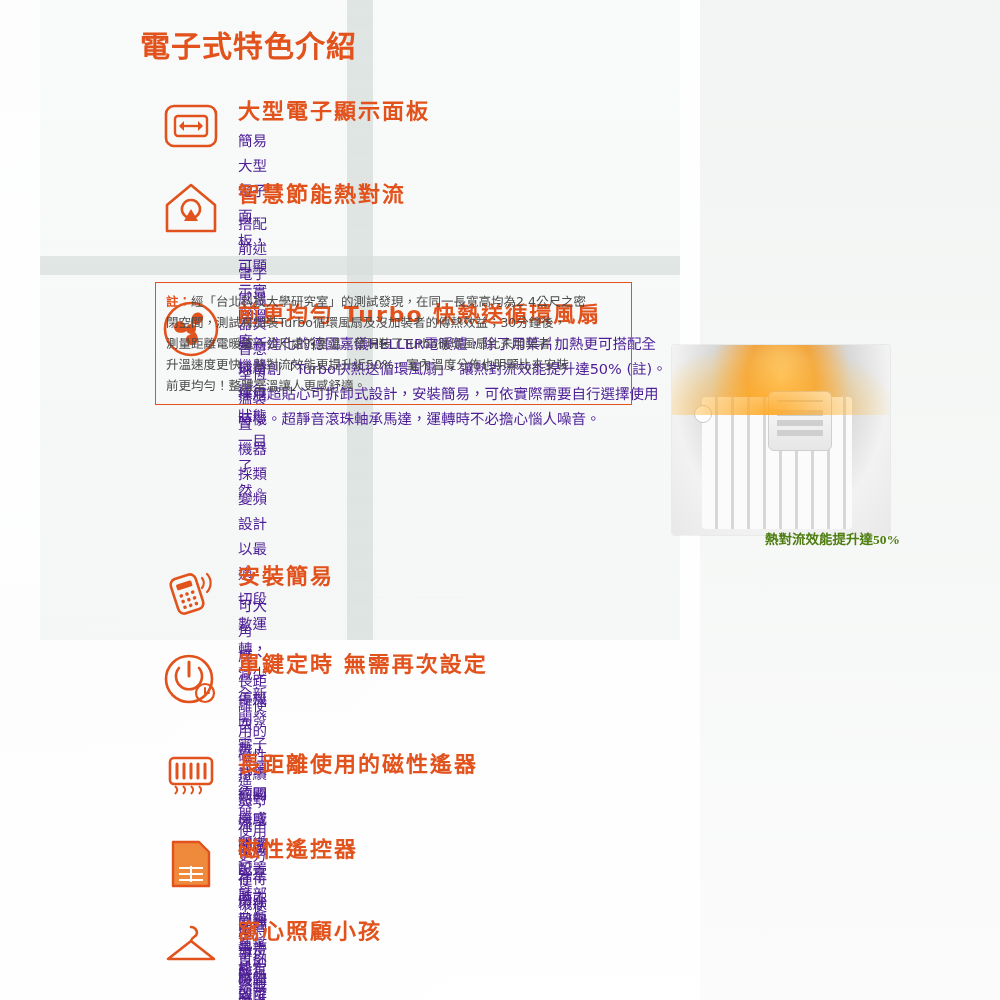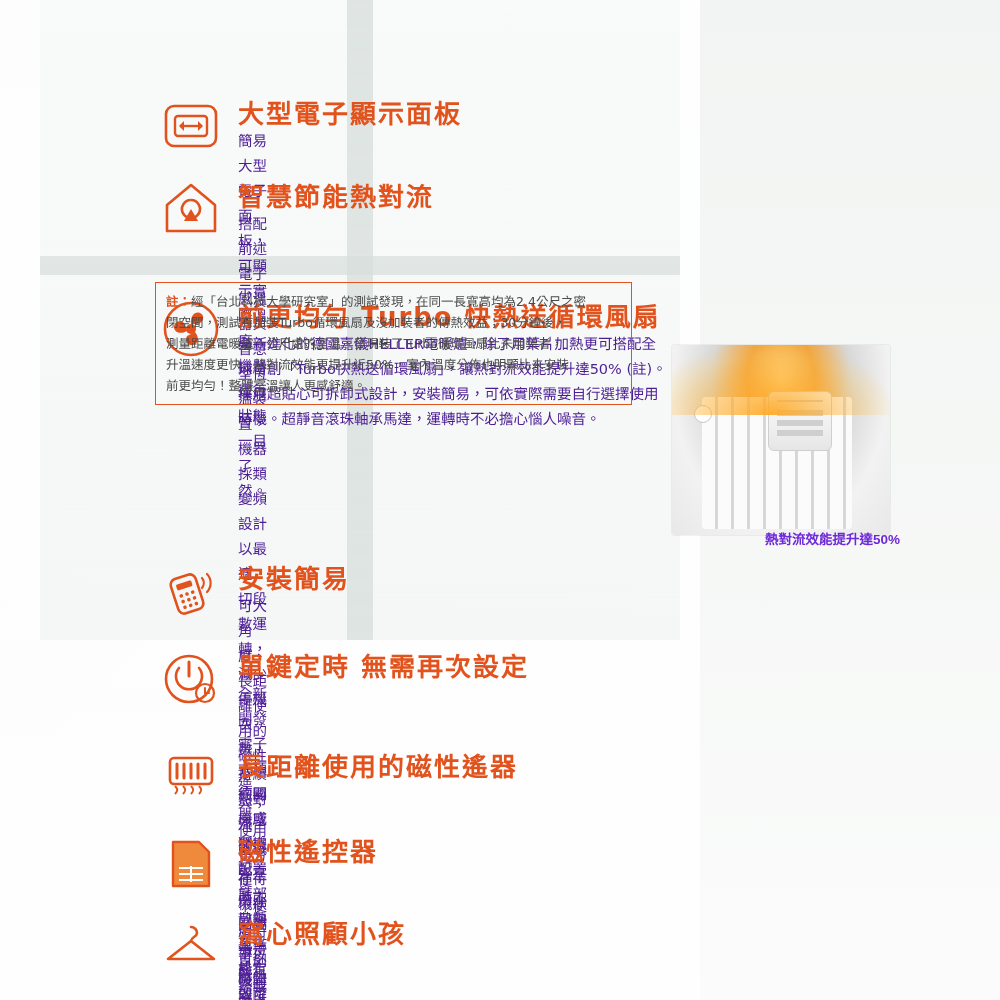"電子式特色介紹" div.title { html: none -> <div>電子式特色介紹</div> }
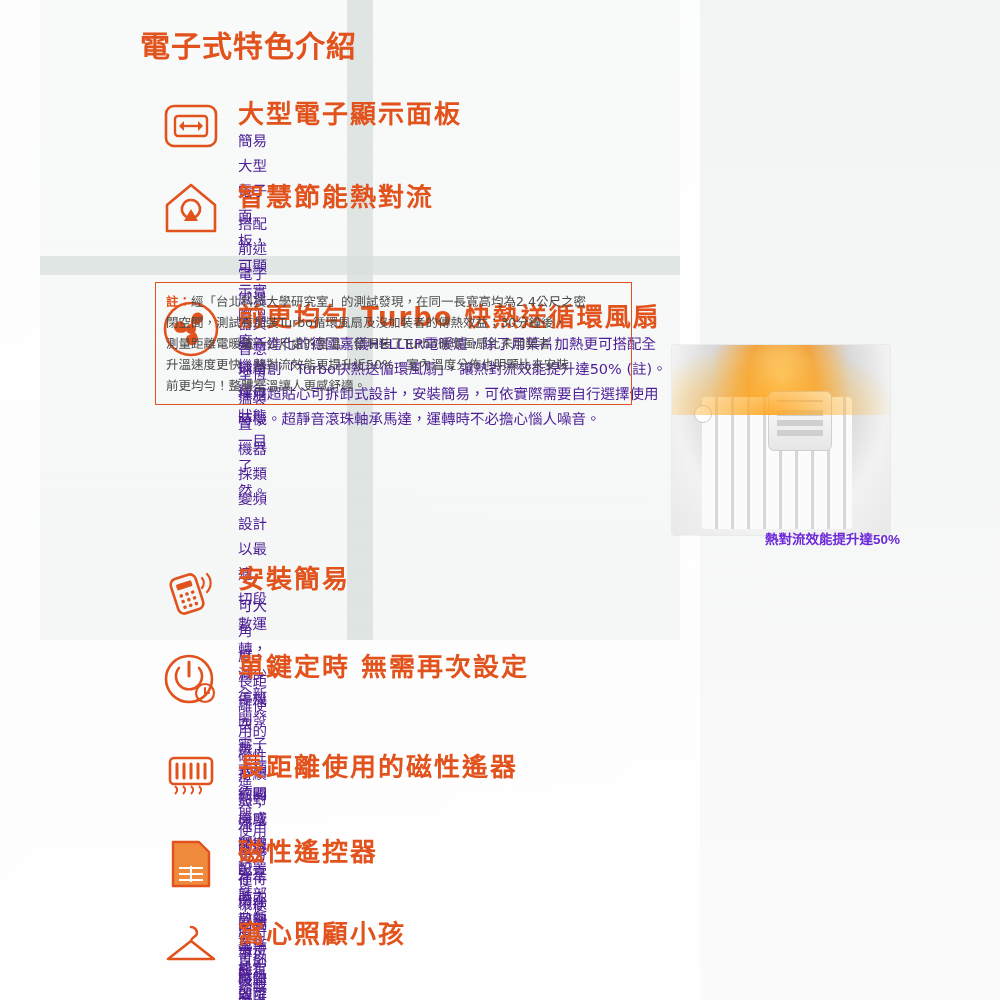"大型電子顯示面板" .ftitle { font-size: 26px -> 22px }
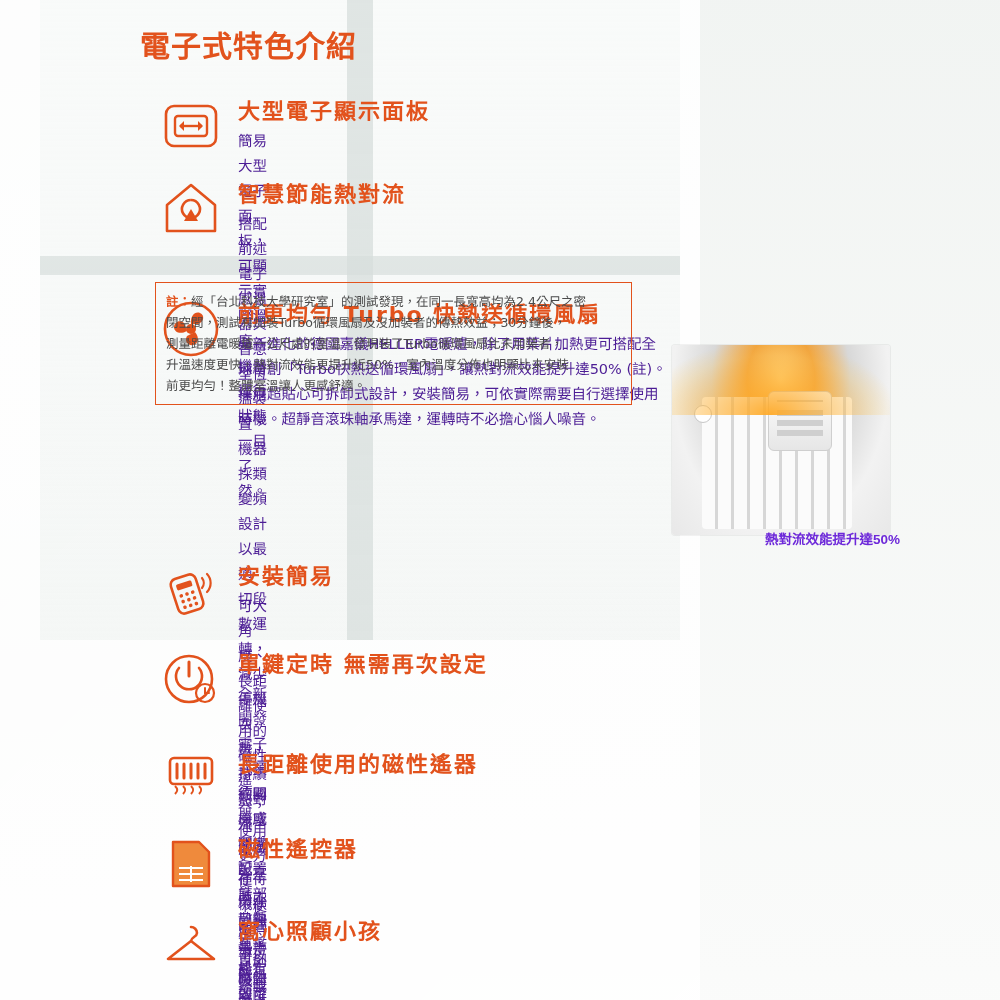"熱對流效能提升達50%" .photocap { color: #6d28d9 -> #4d7c0f; font-family: Liberation Sans, sans-serif -> Liberation Serif, serif }
